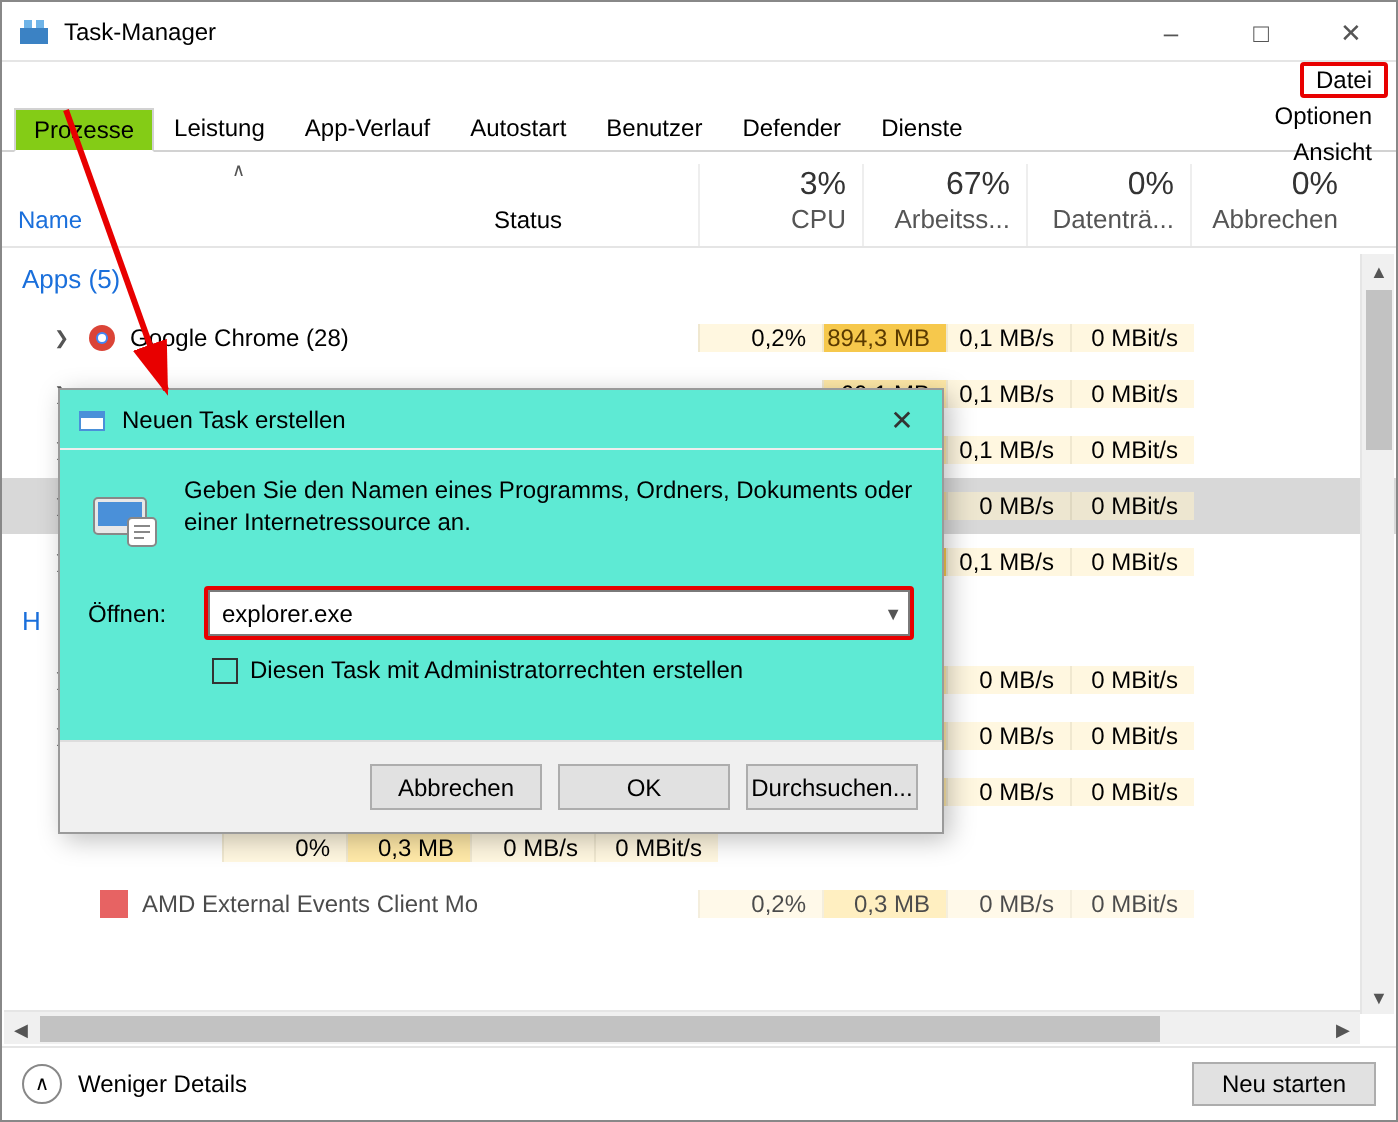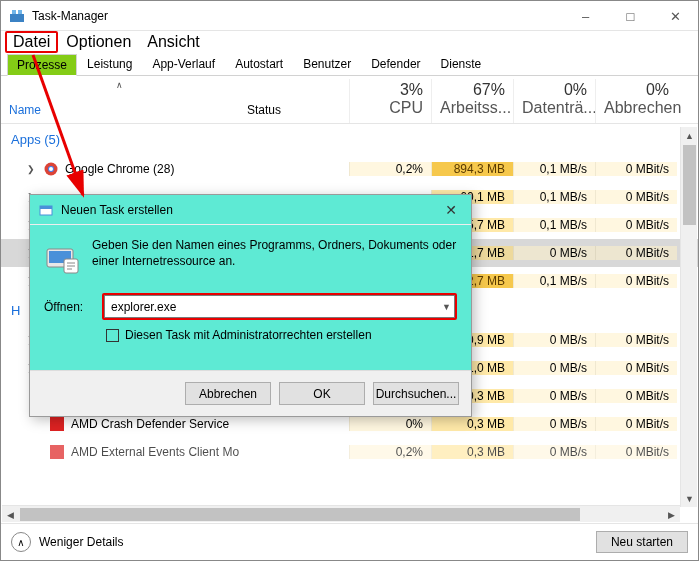"Datei" .menubar { align-items: flex-start -> flex-end; flex-direction: none -> column; font-size: 16px -> 12px }
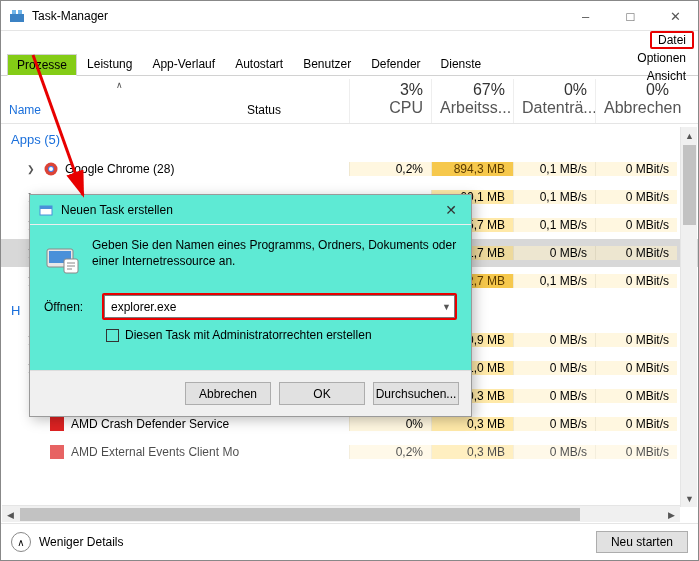"CPU" .col-metric .lbl { font-size: 16px -> 13px }
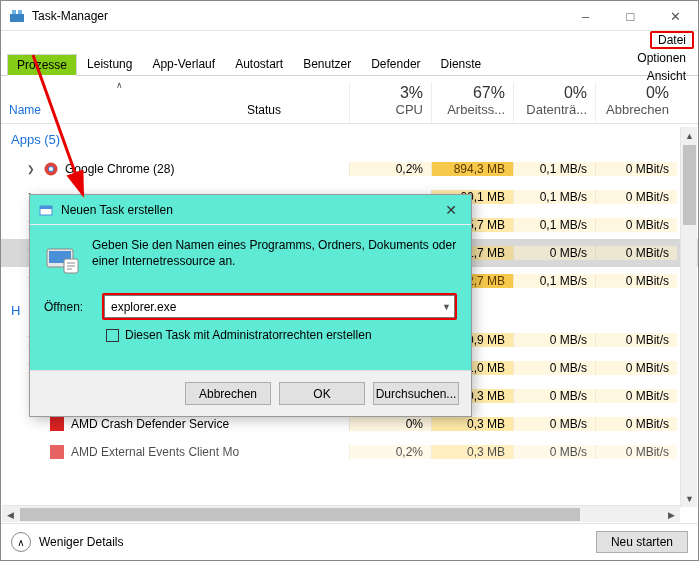"0,2%" .cell-metric { width: 82px -> 62px }
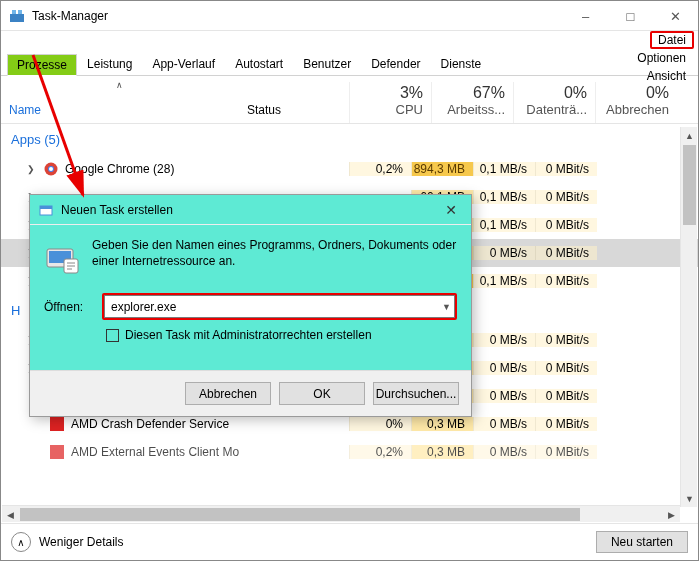"AMD Crash Defender Service" div.cell-name { html: <div> <span> <svg> <rect></rect> </svg> </span> <span>AMD Crash Defender Service</span> </div> -> none }
